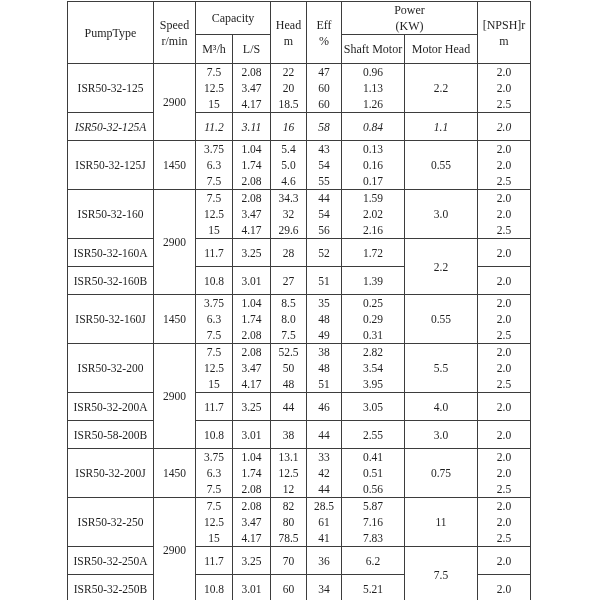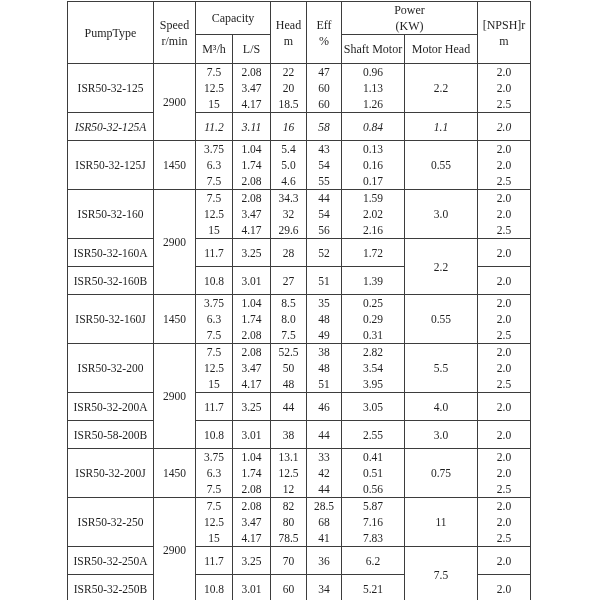"28.5" td { text: 68 -> 61 }
